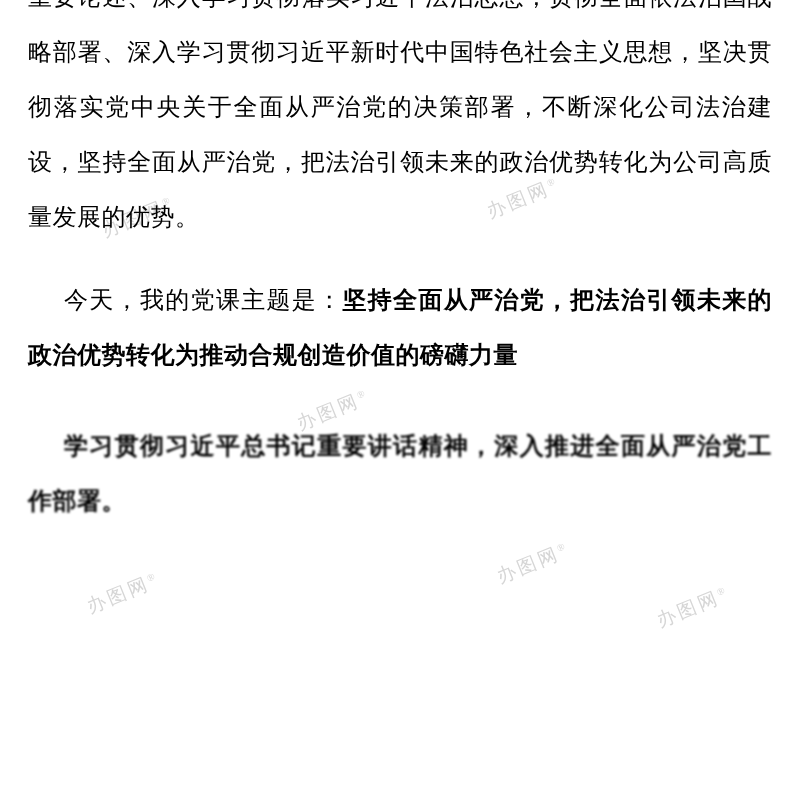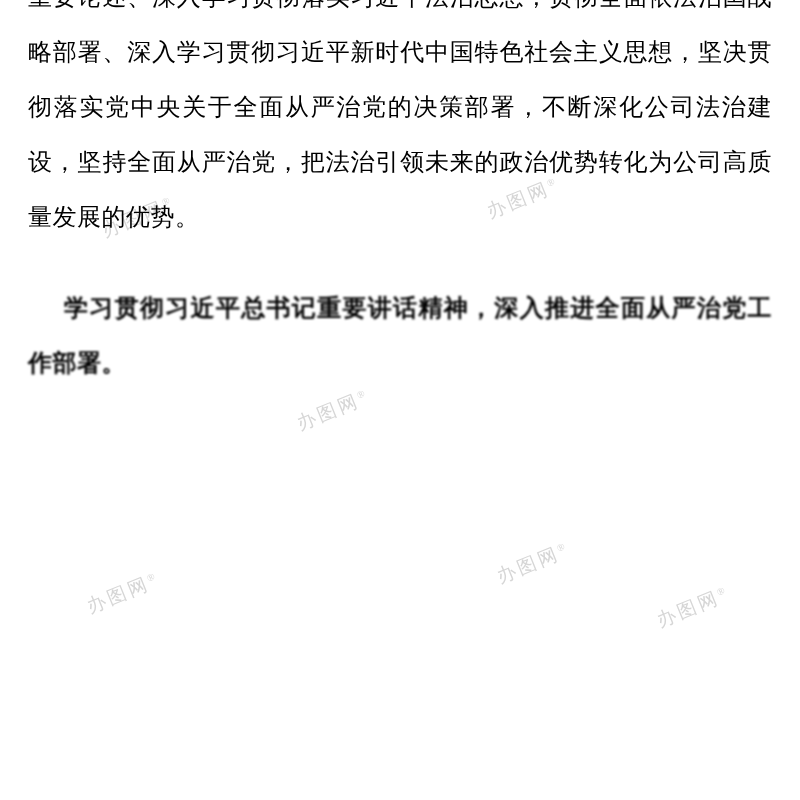"今天，我的党课主题是：坚持全面从严治党，把法治引领未来的政治优势转化为推动合规创" p.para { html: none -> <p><span>今天，我的党课主题是：</span><span>坚持全面从严治党，把法治引领未来的政治优势转化为推动合规创造价值的磅礴力量</span></p> }
